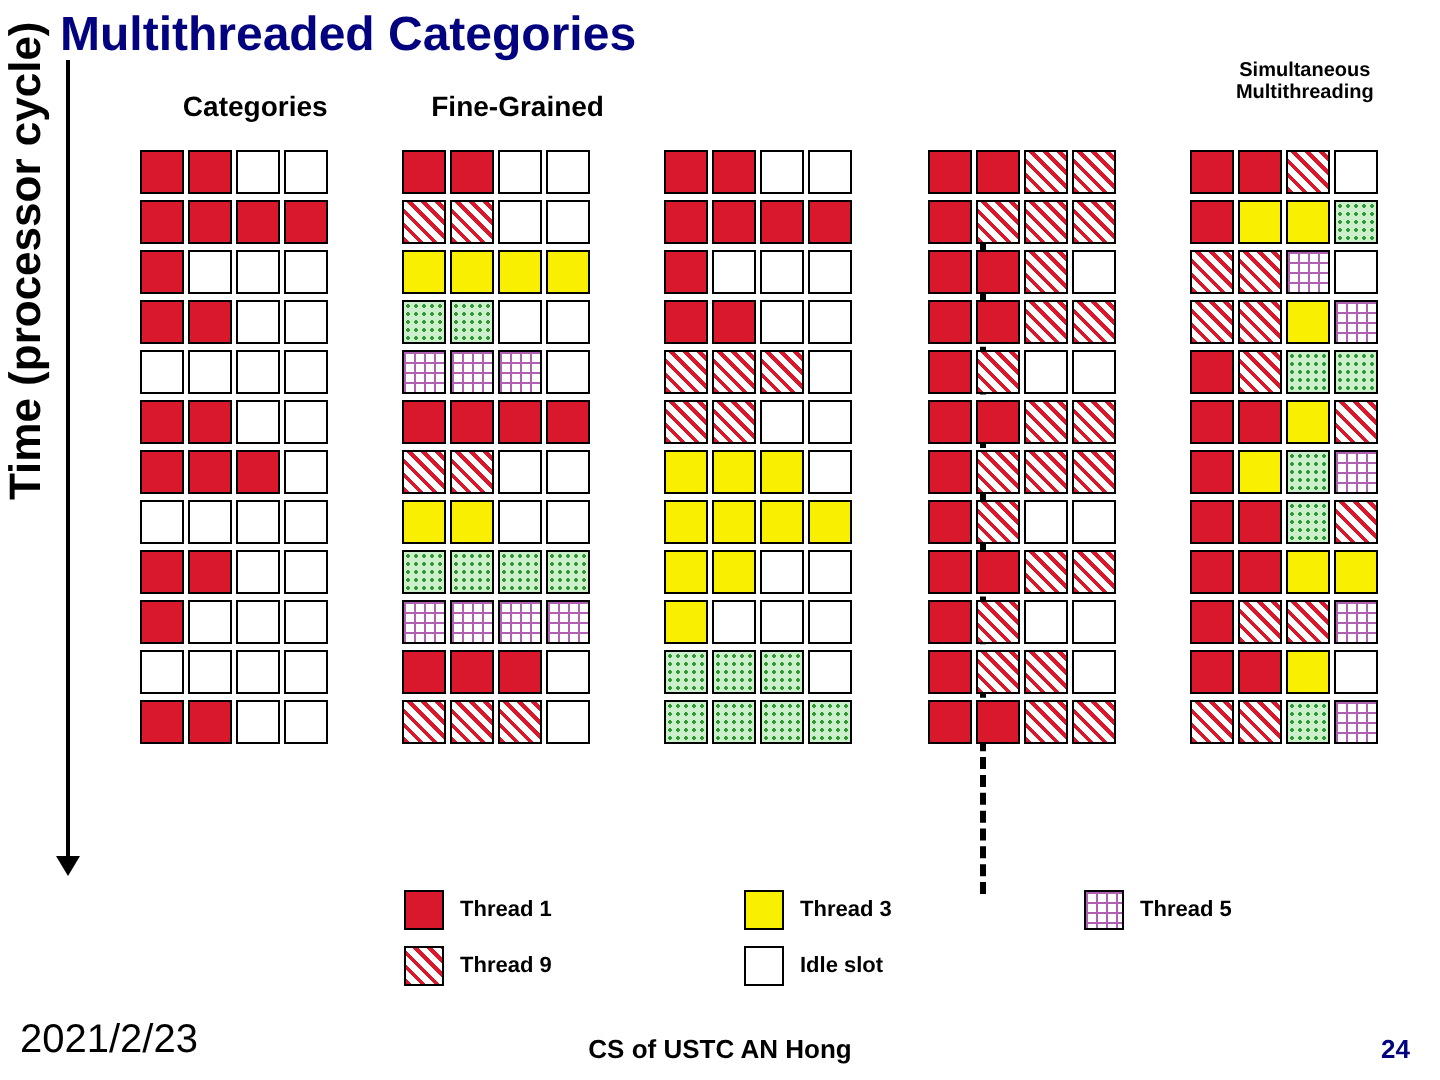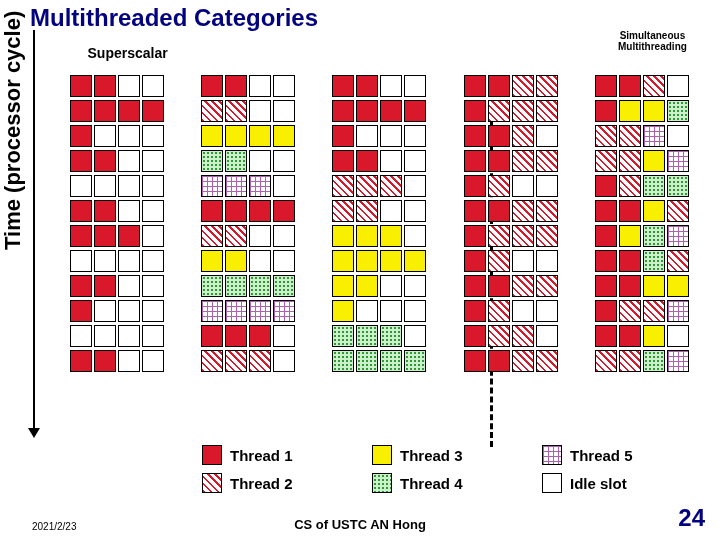"Superscalar" div.col-label { text: Superscalar -> Categories }
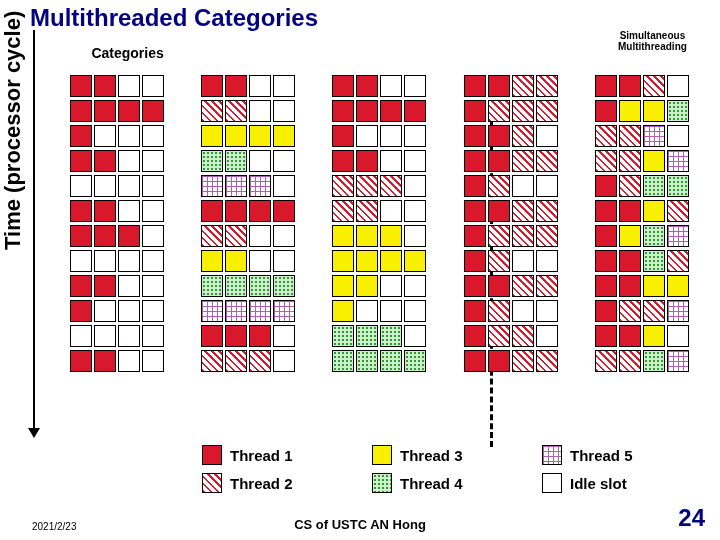"Fine-Grained" div.col-label { html: none -> <div>Fine-Grained</div> }
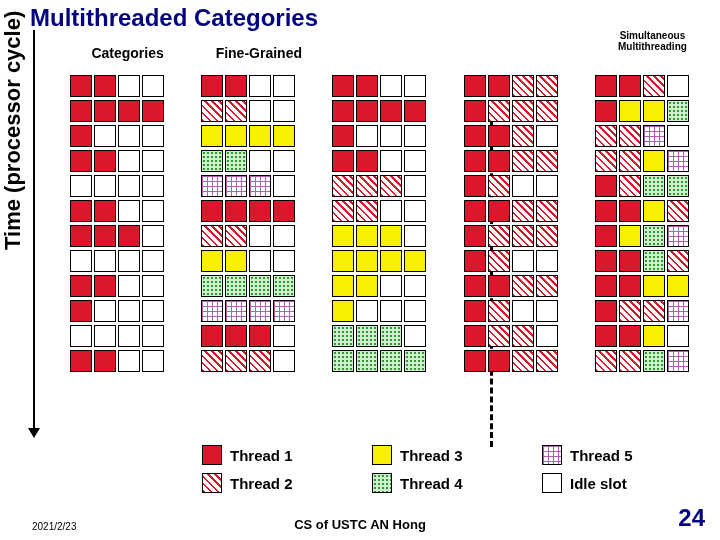"Thread 1" .leg-item { font-size: 15px -> 11px }
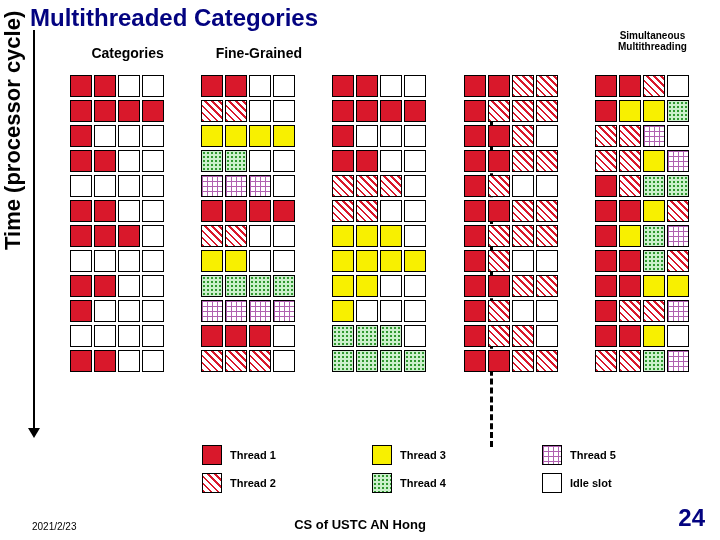"Thread 2" span { text: 2 -> 9 }
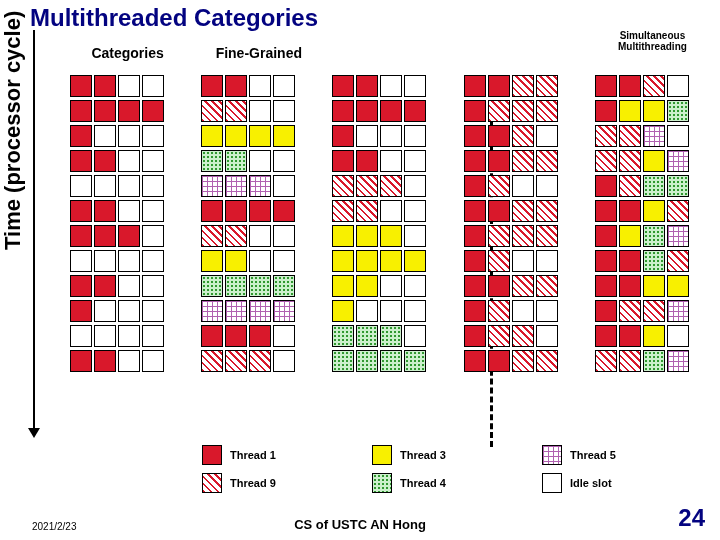"Thread 4" div.leg-item { html: <div> <div></div> <span>Thread 4</span> </div> -> none }
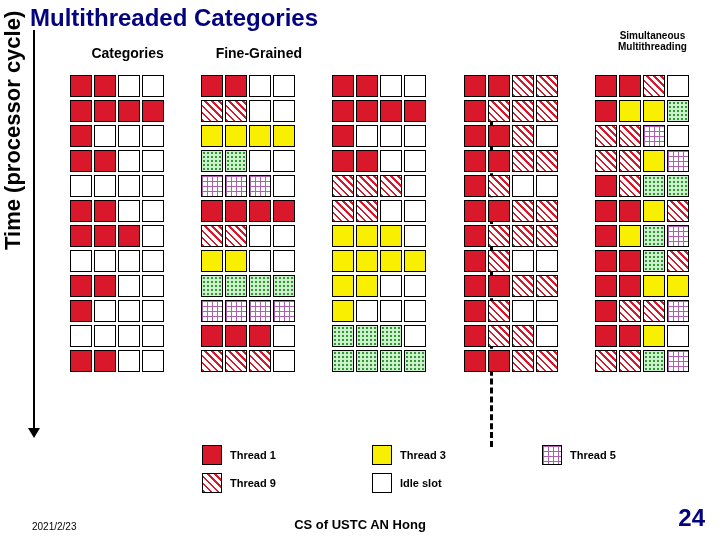"2021/2/23" .footer-date { font-size: 10px -> 20px; margin-left: 22px -> none }
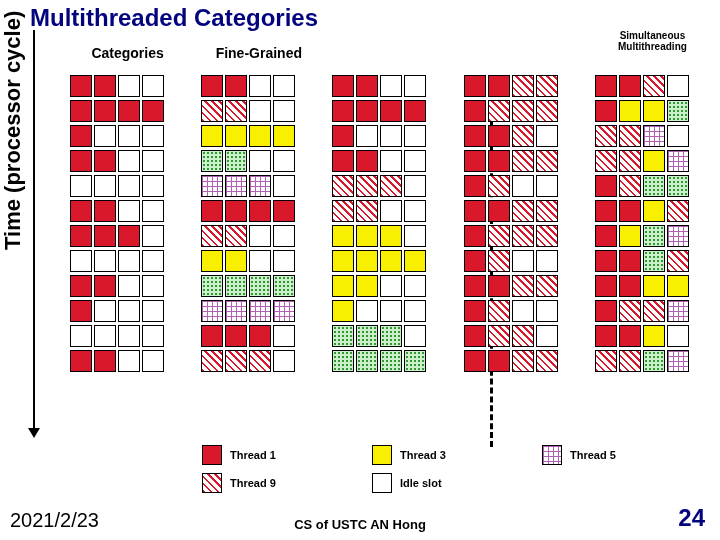"24" .footer-page { font-size: 24px -> 13px }
